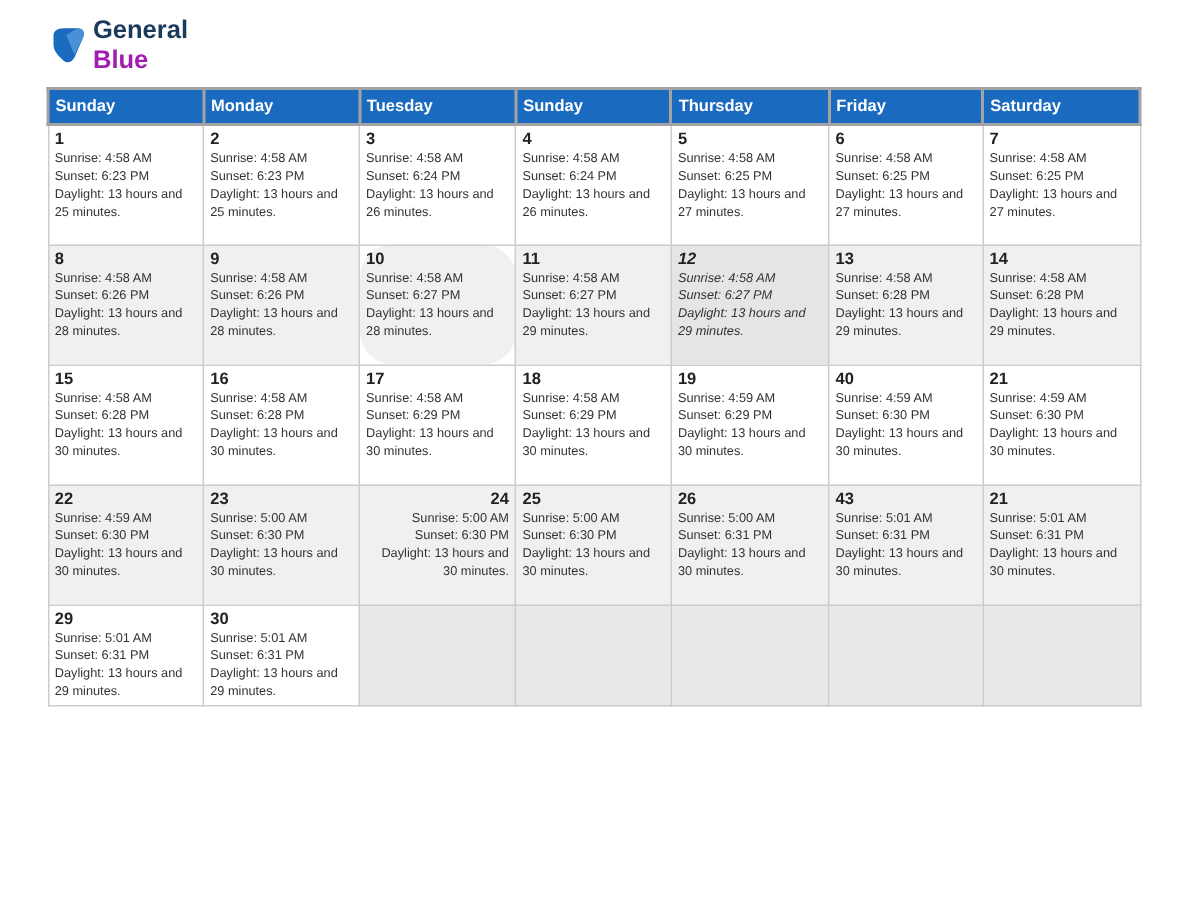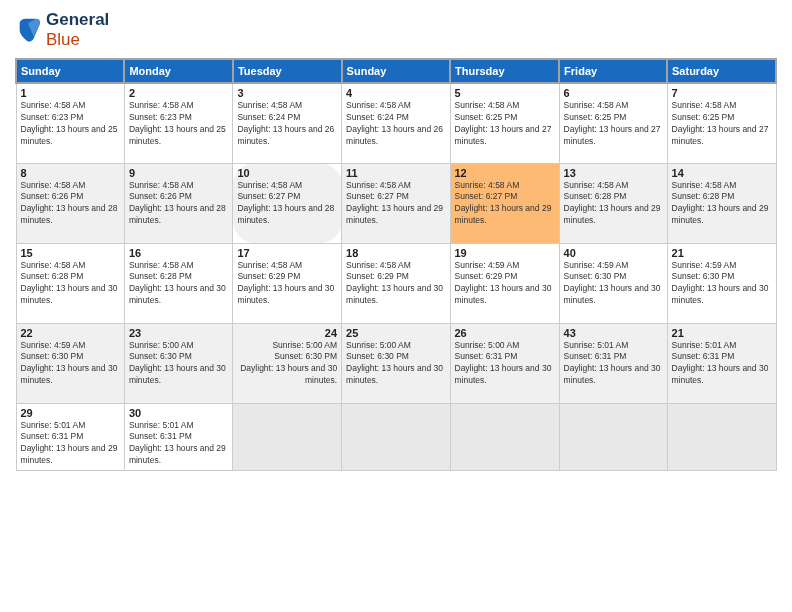"General" .container { padding: 10px 15px -> 10px 31px }
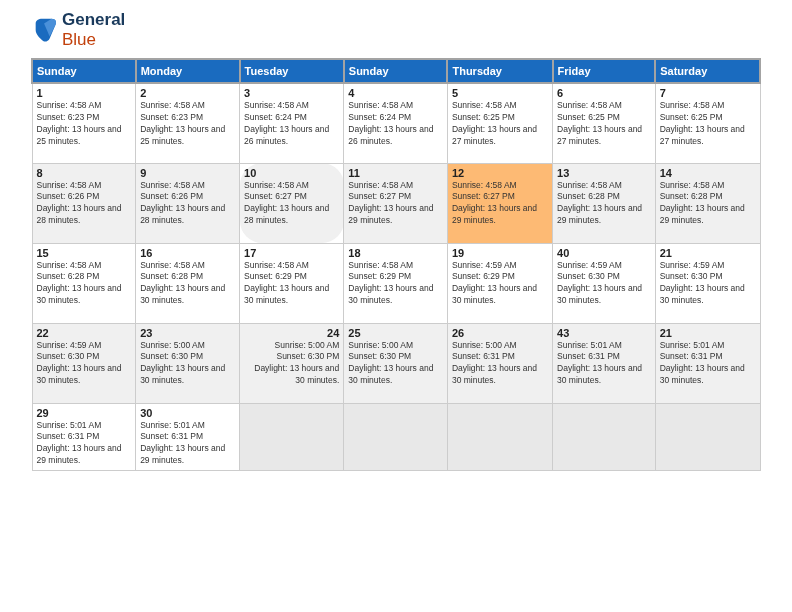"Blue" div { color: #c2410c -> #a21caf; font-weight: normal -> bold }
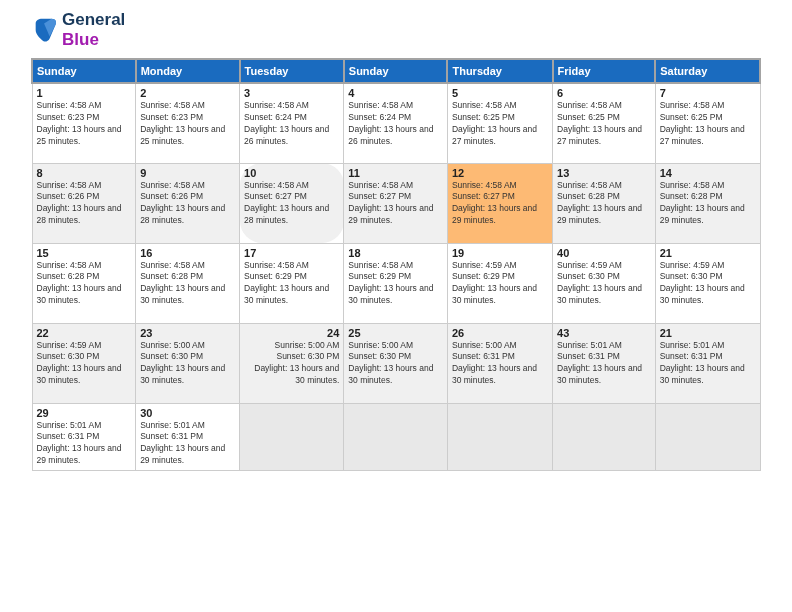"12" td { background: #fdba74 -> #e5e5e5; font-style: none -> italic }
